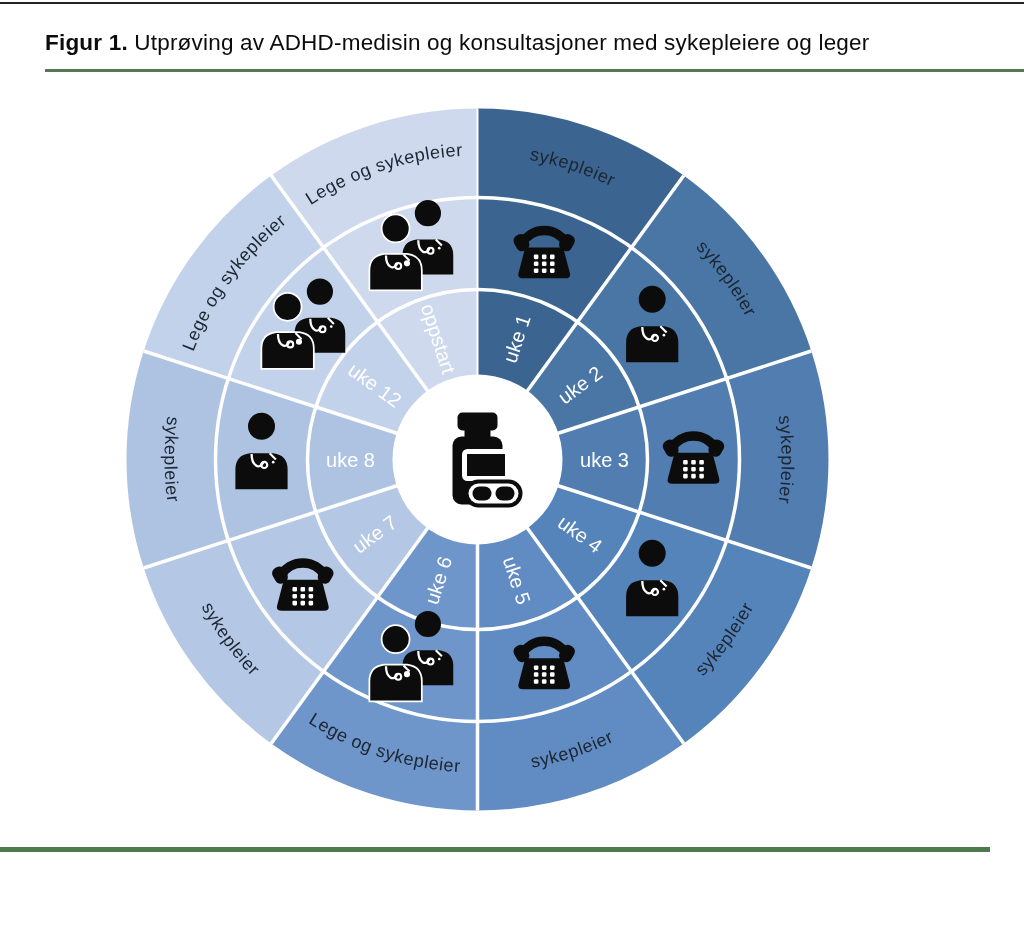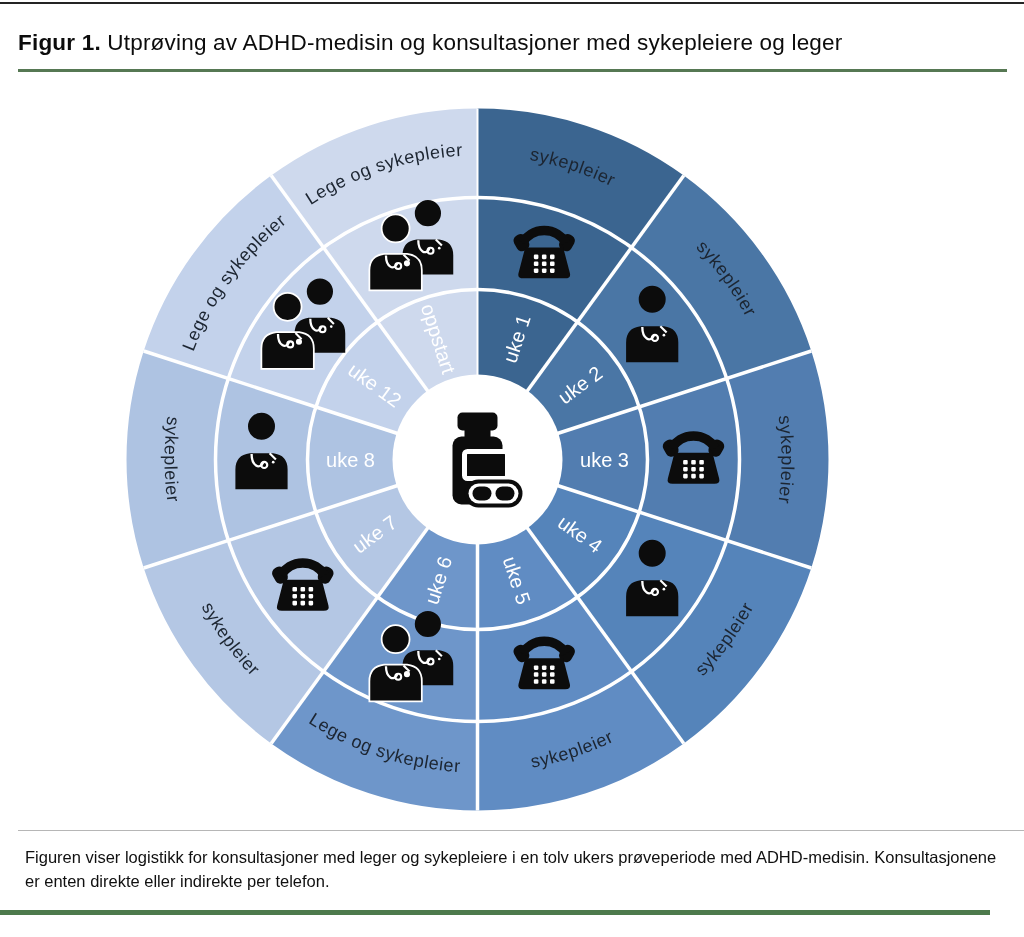"Figur 1. Utprøving av ADHD-medisin" .header { margin-left: none -> 33px; padding: 30px 18px 0 18px -> 30px 18px 0 12px }
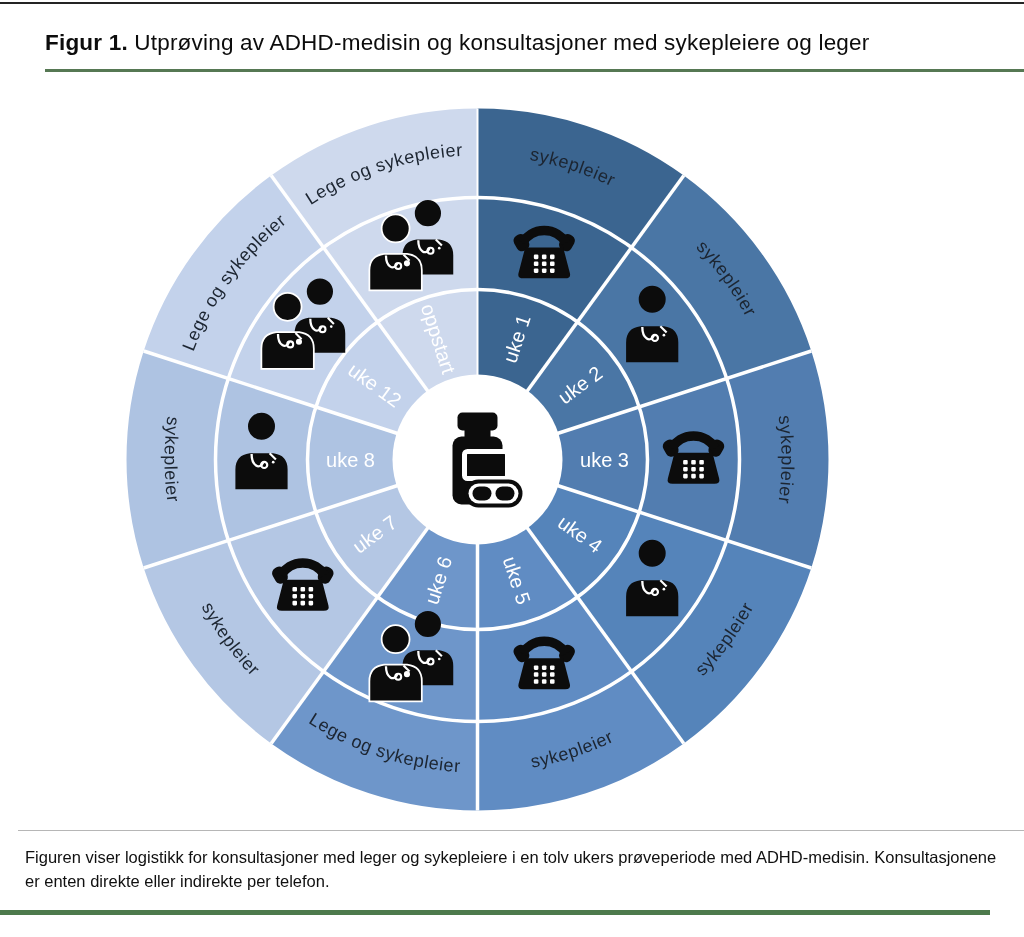"Figuren viser logistikk for" div.caption-wrap { html: <div> <div>Figuren viser logistikk for konsultasjoner med leger og sykepleiere i en tolv ukers prøveperiode med ADHD-medisin. Konsultasjonene er enten direkte eller indirekte per telefon.</div> </div> -> none }
